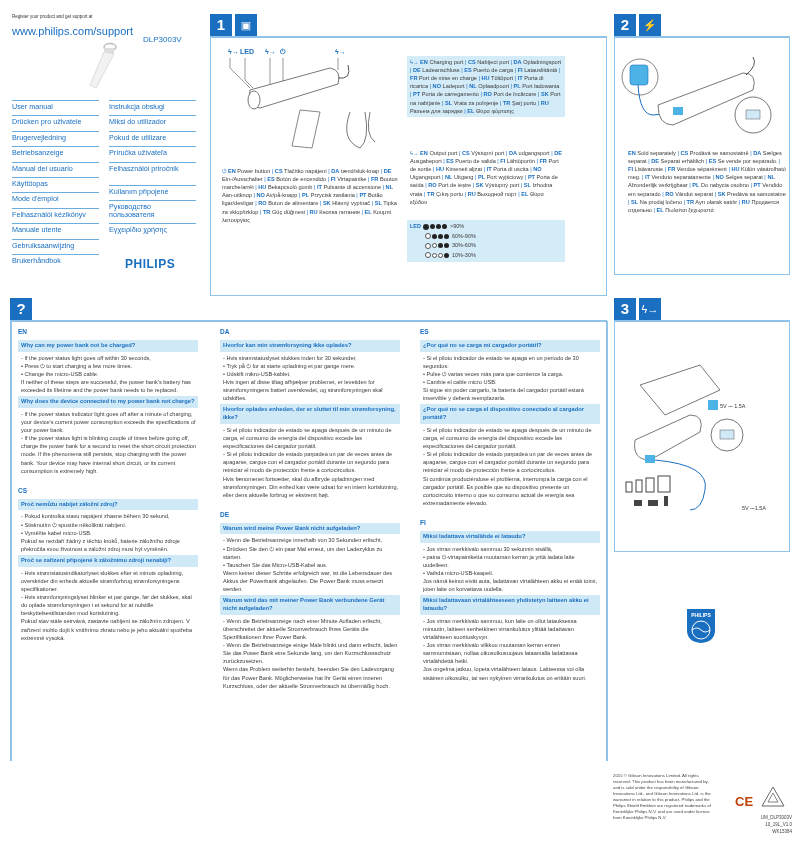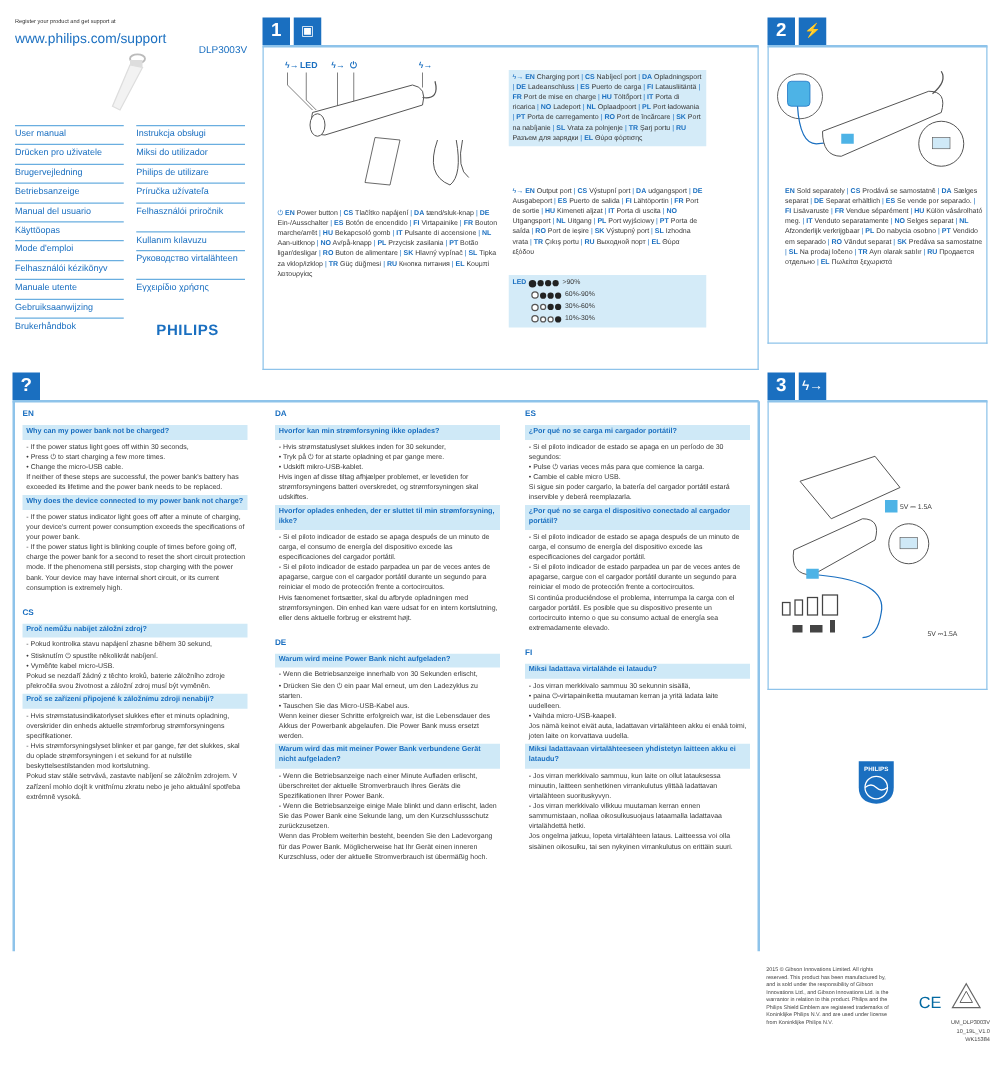"DLP3003V" .model { left: 159px -> 143px }
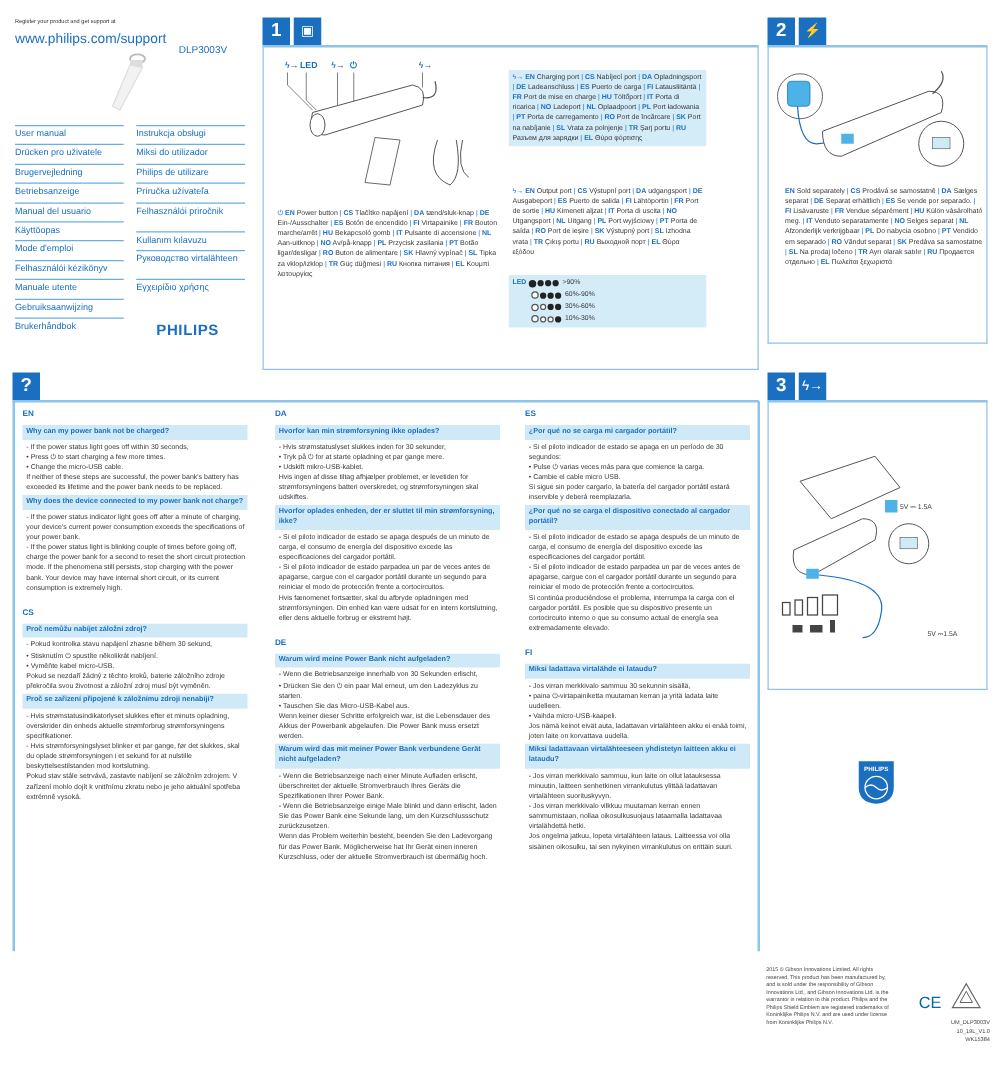"Philips de utilizare" div.mitem { text: Philips -> Pokud }
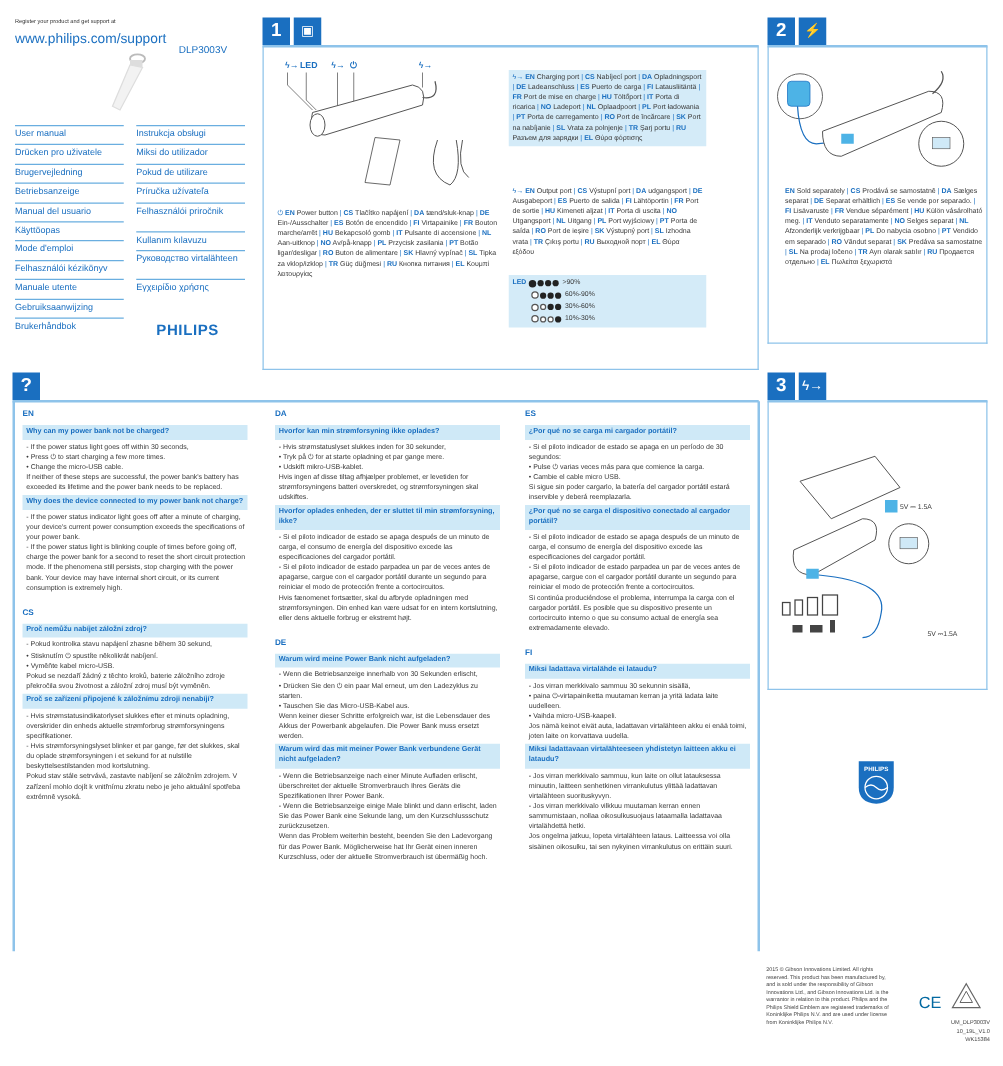"Kullanım kılavuzu" div.mitem { text: kılavuzu -> připojené }
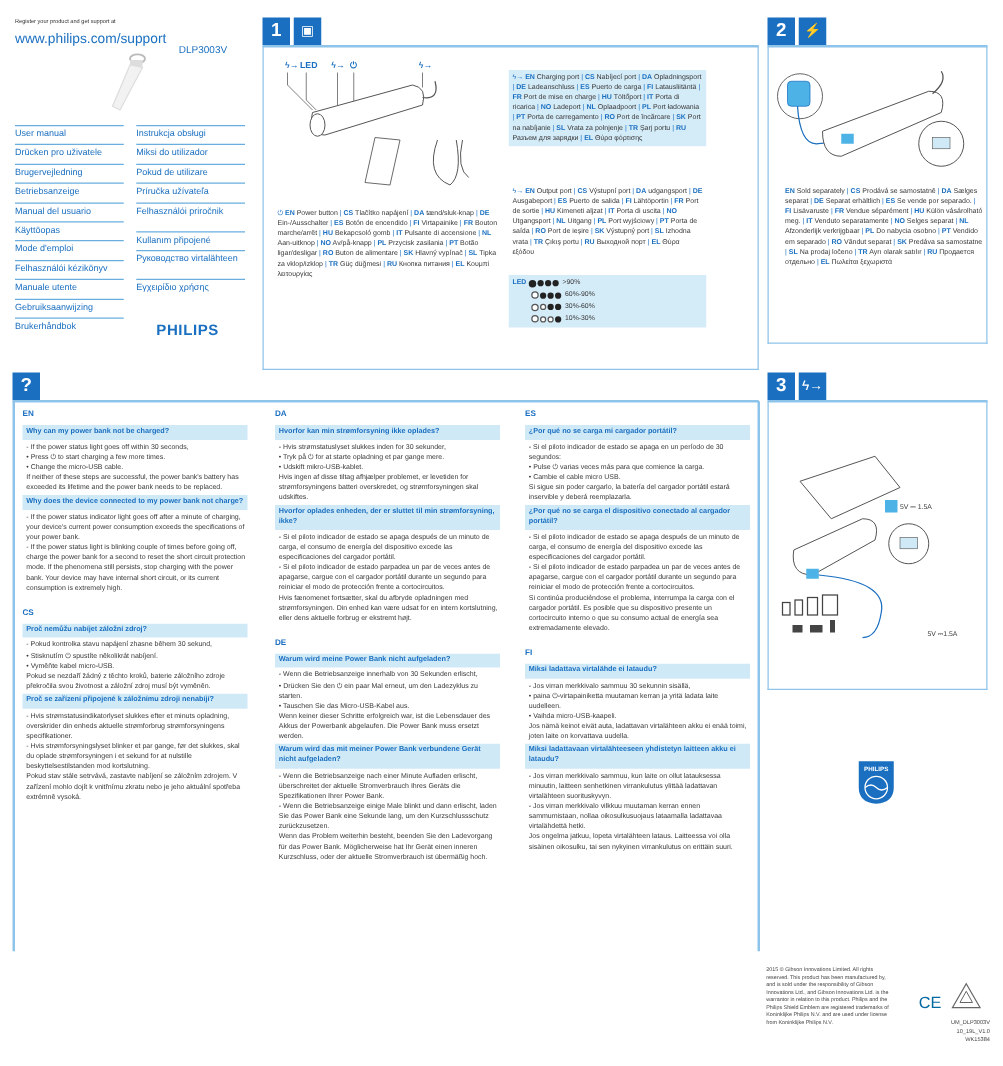"Руководство virtalähteen" div.mitem { text: virtalähteen -> пользователя }
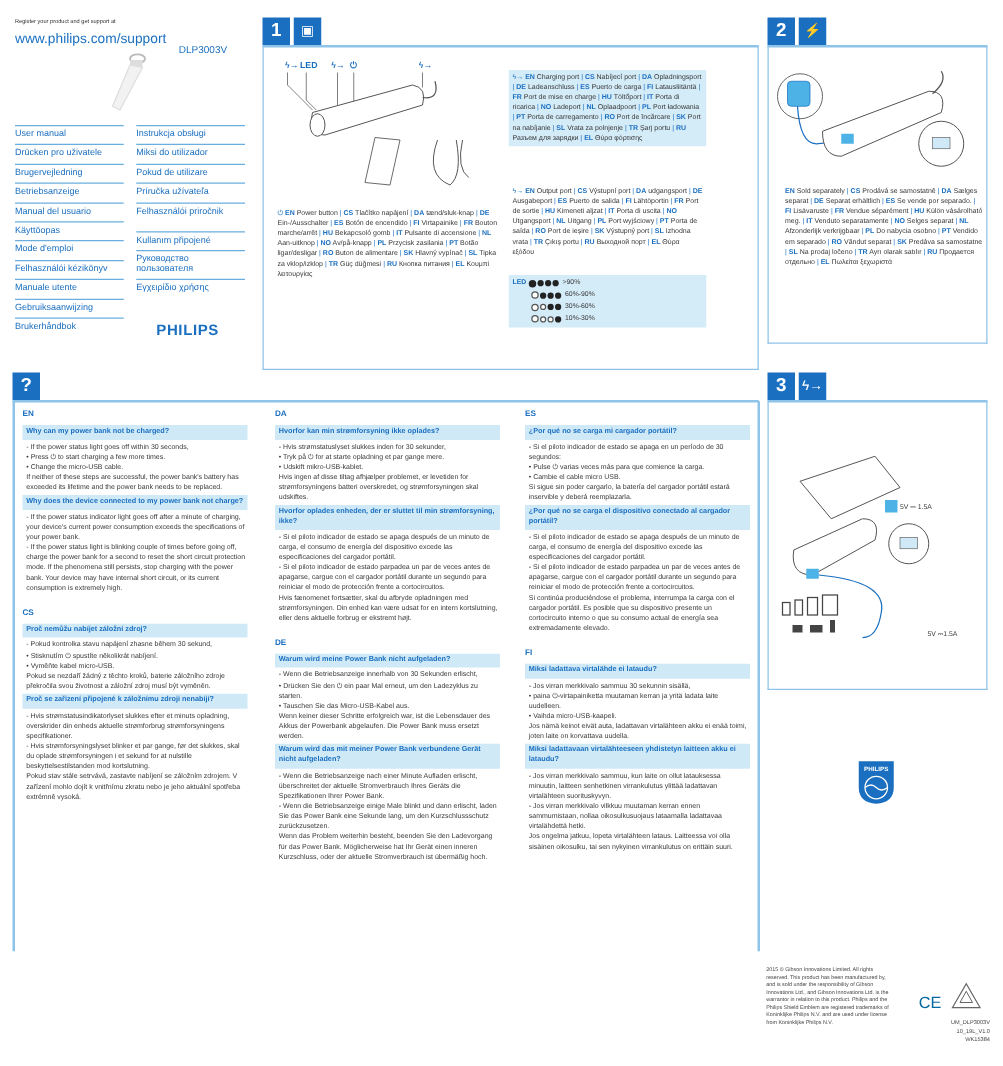"CE" div.abs { color: #0369a1 -> #c2410c; font-weight: normal -> bold }
